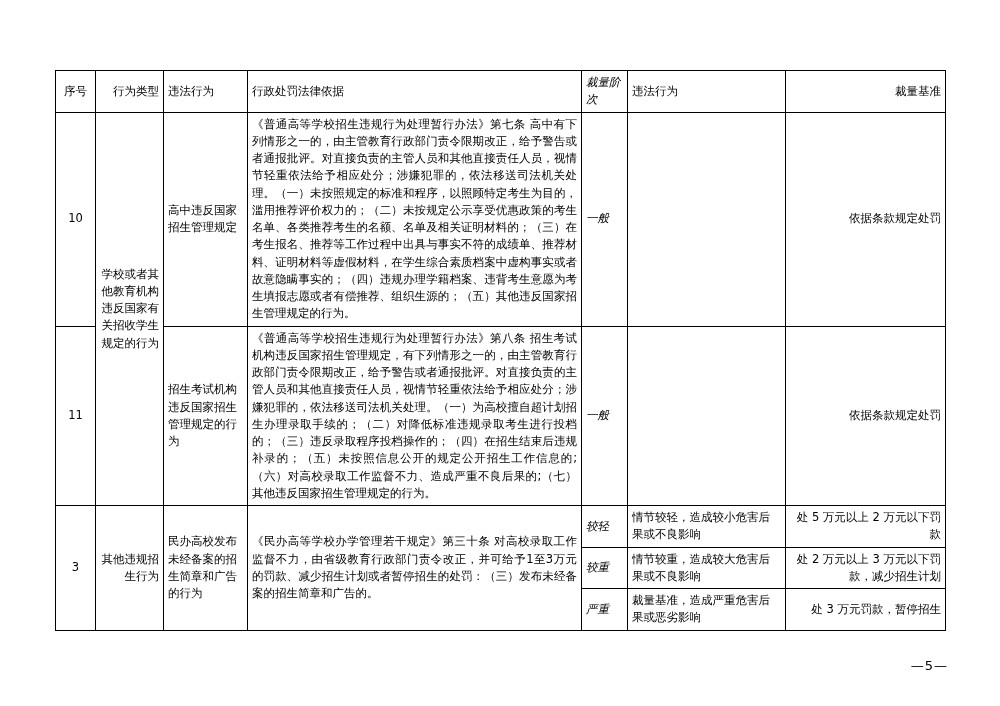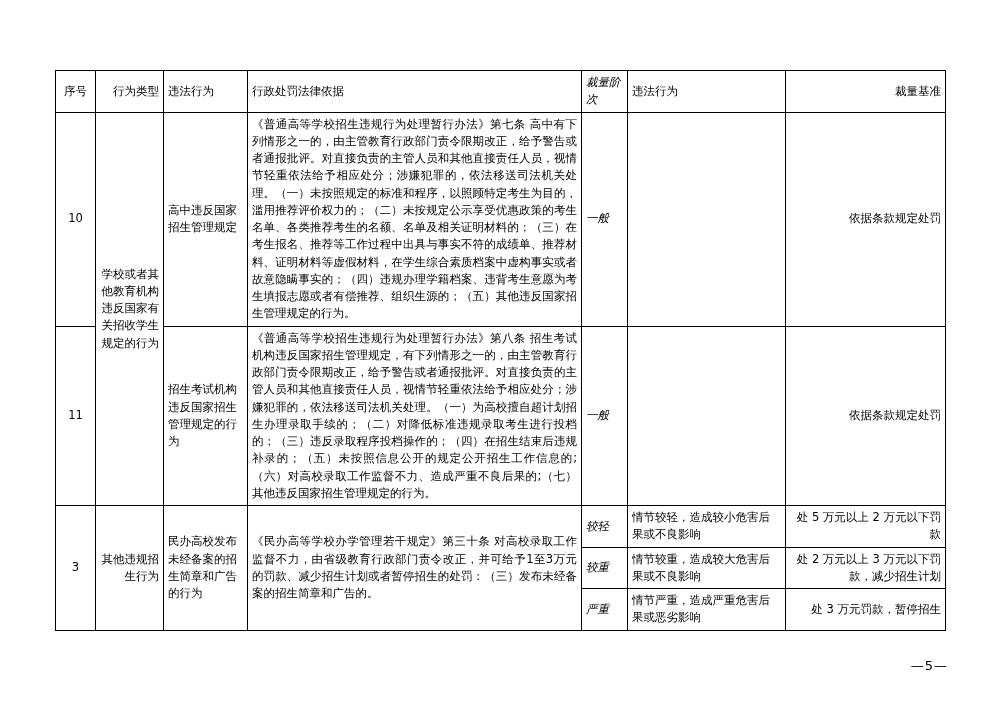"情节严重，造成严重危害后果或恶劣影响" td.c-case { text: 情节严重 -> 裁量基准 }
